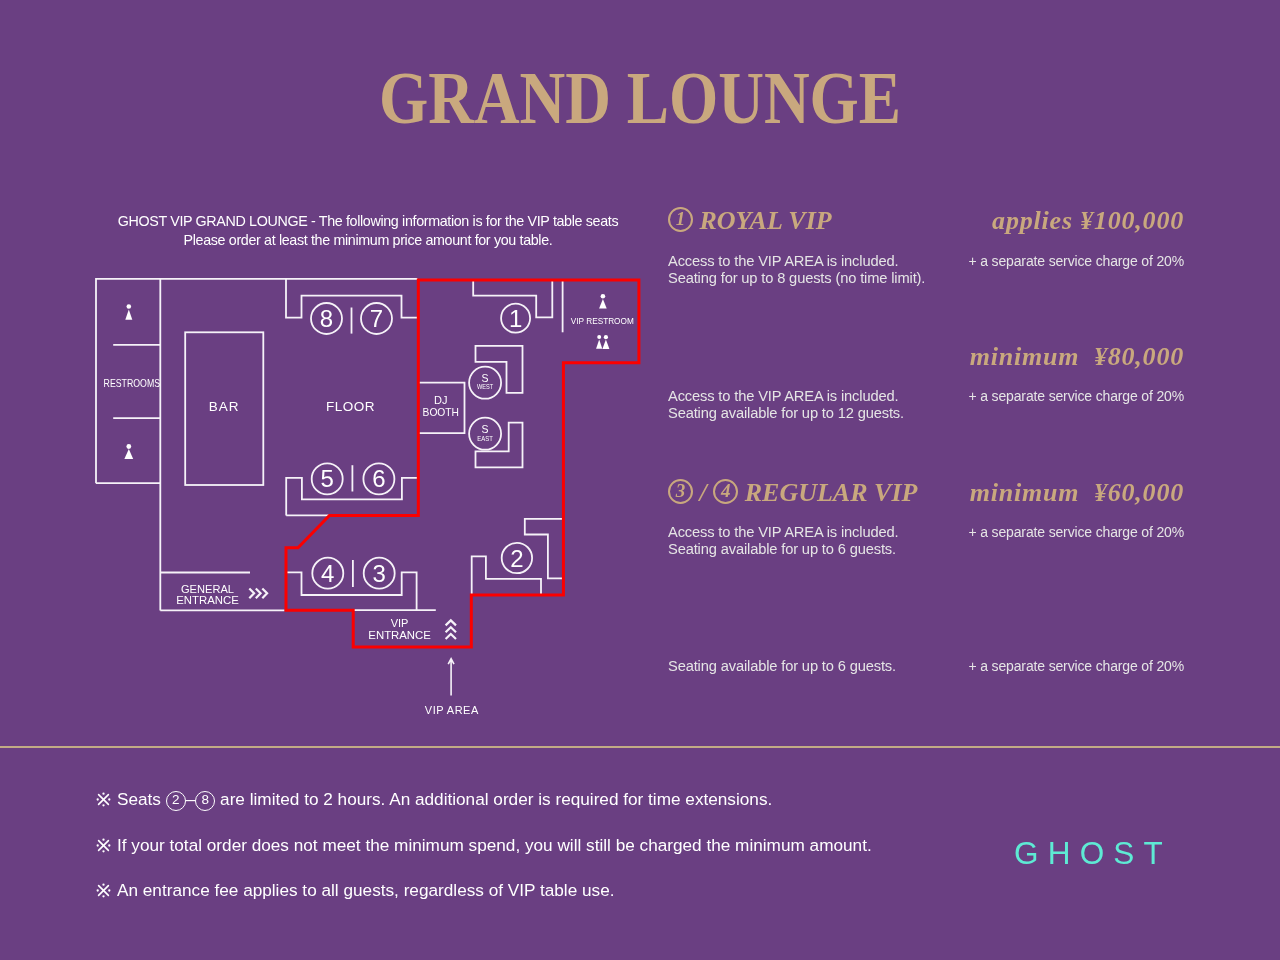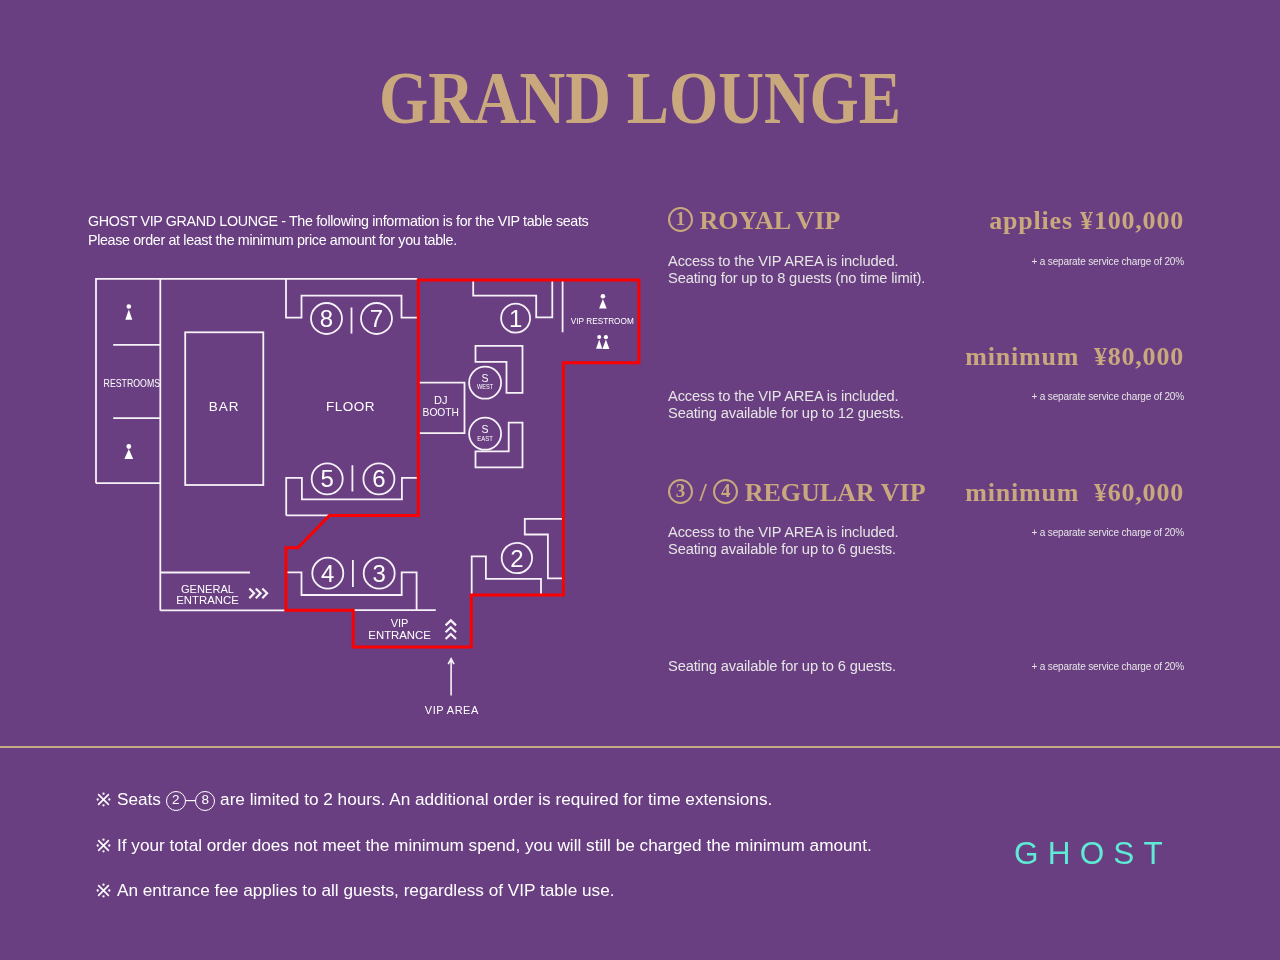"GHOST VIP GRAND LOUNGE -" #subtitle { text-align: none -> center }
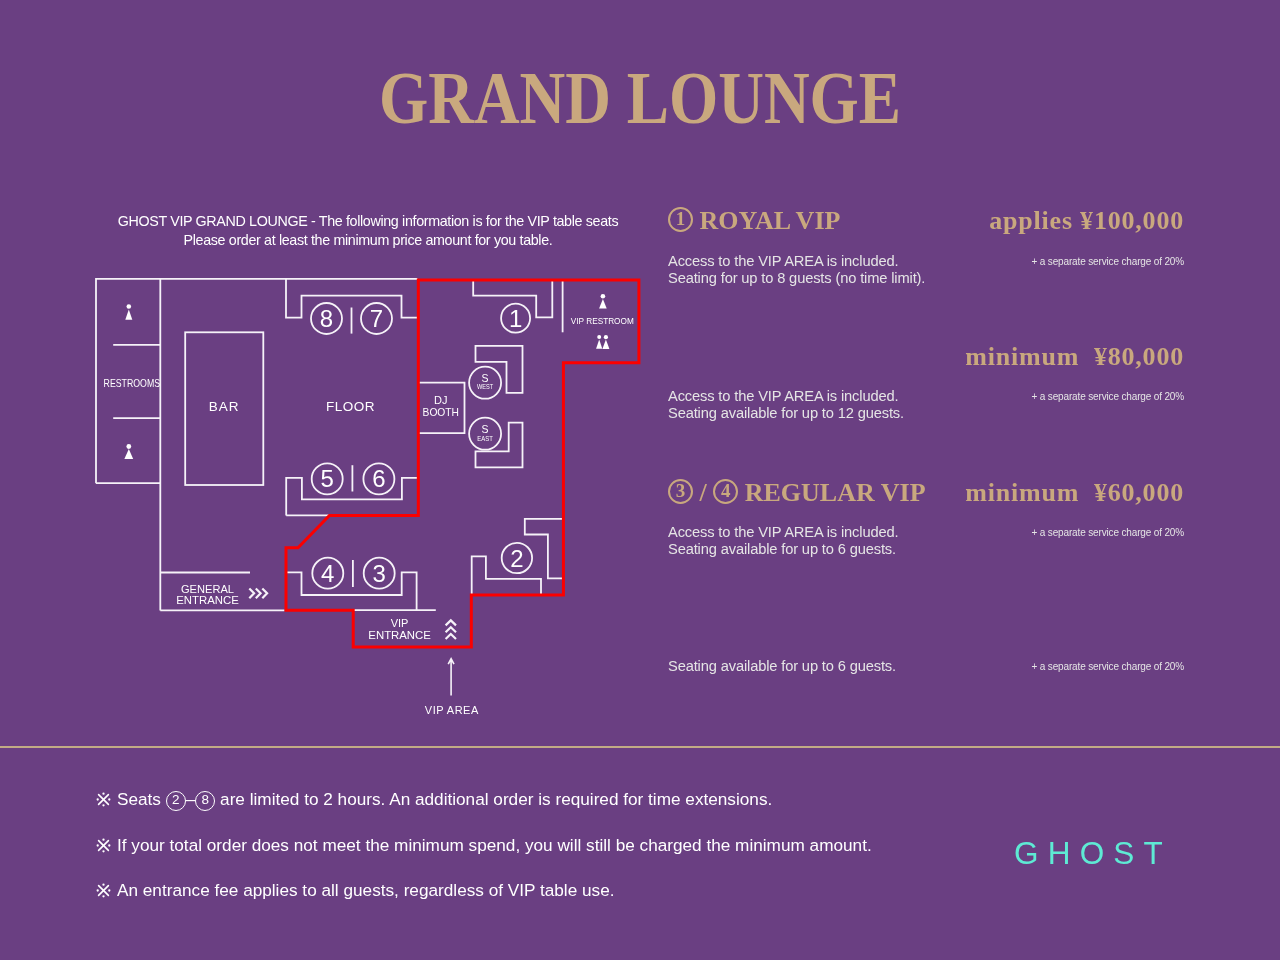"1 ROYAL VIP" .hrow { font-style: none -> italic }
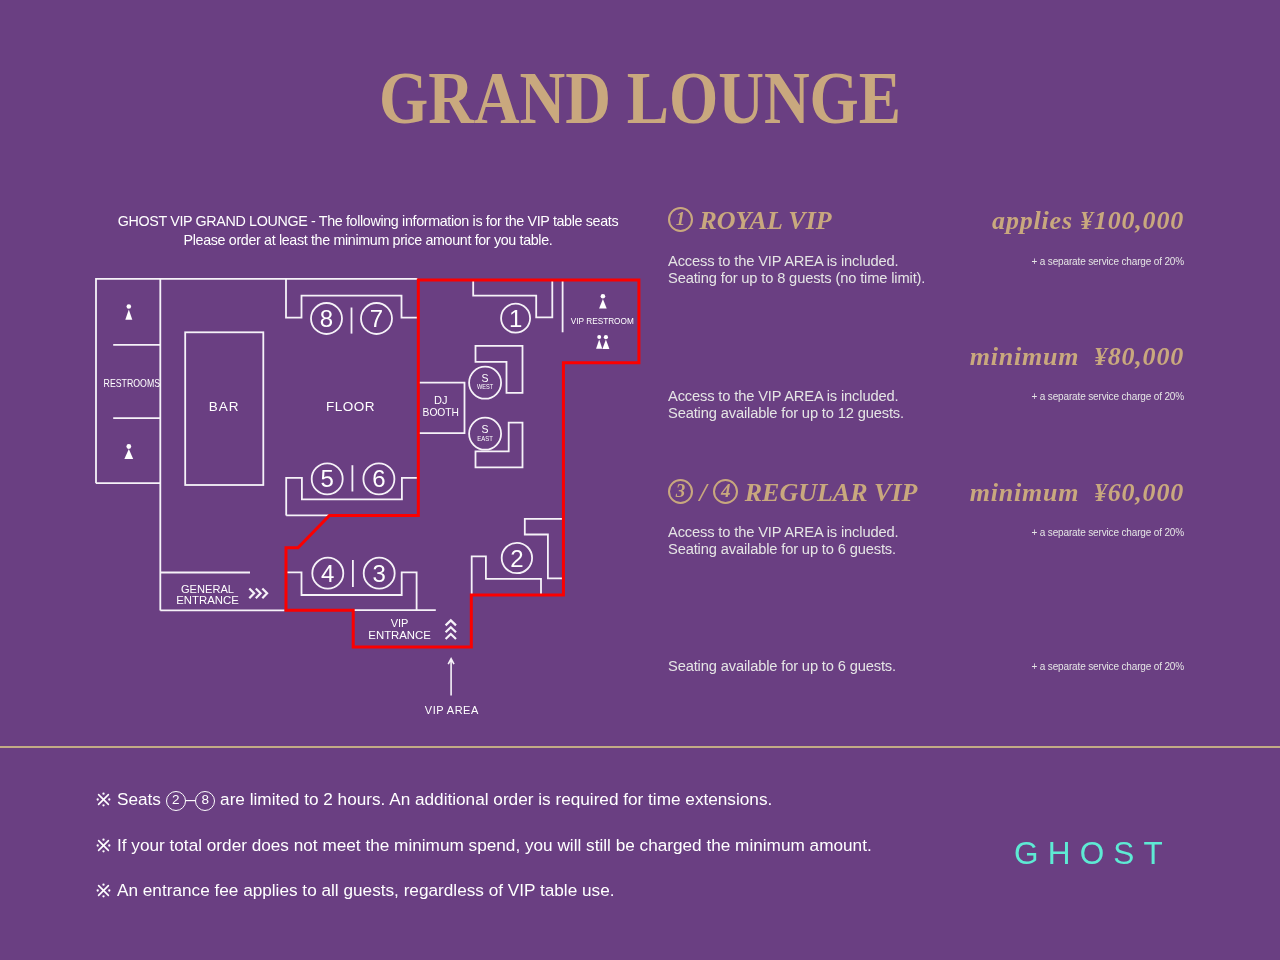"+ a separate service charge" .brow .sv { font-size: 10px -> 14px }
